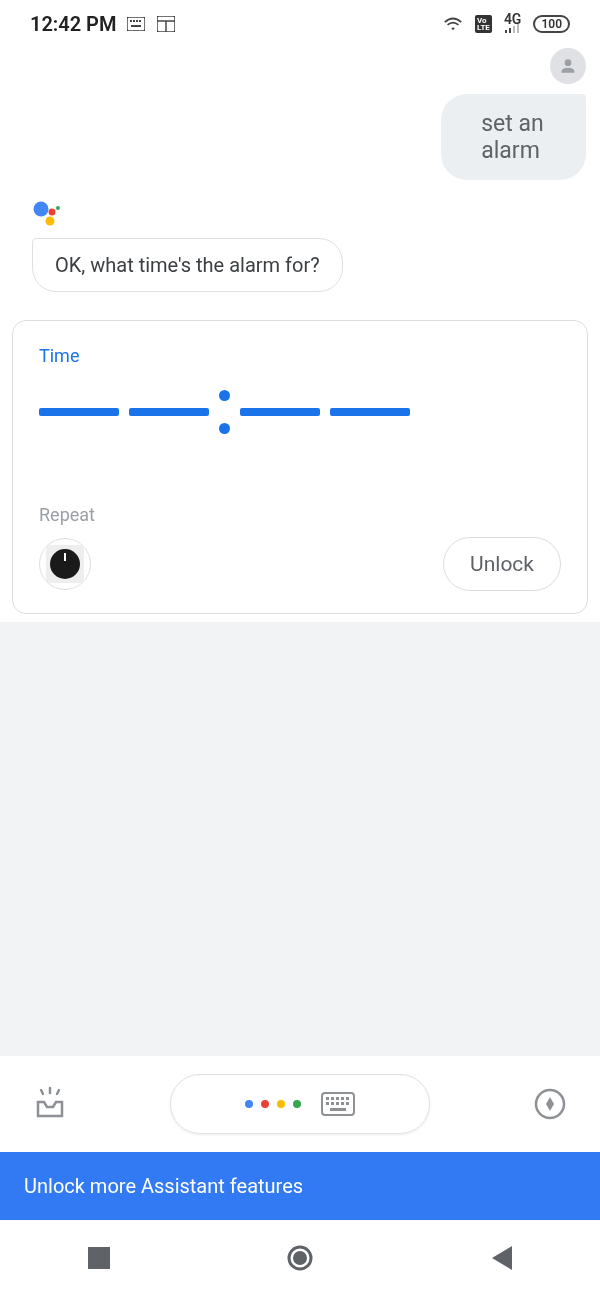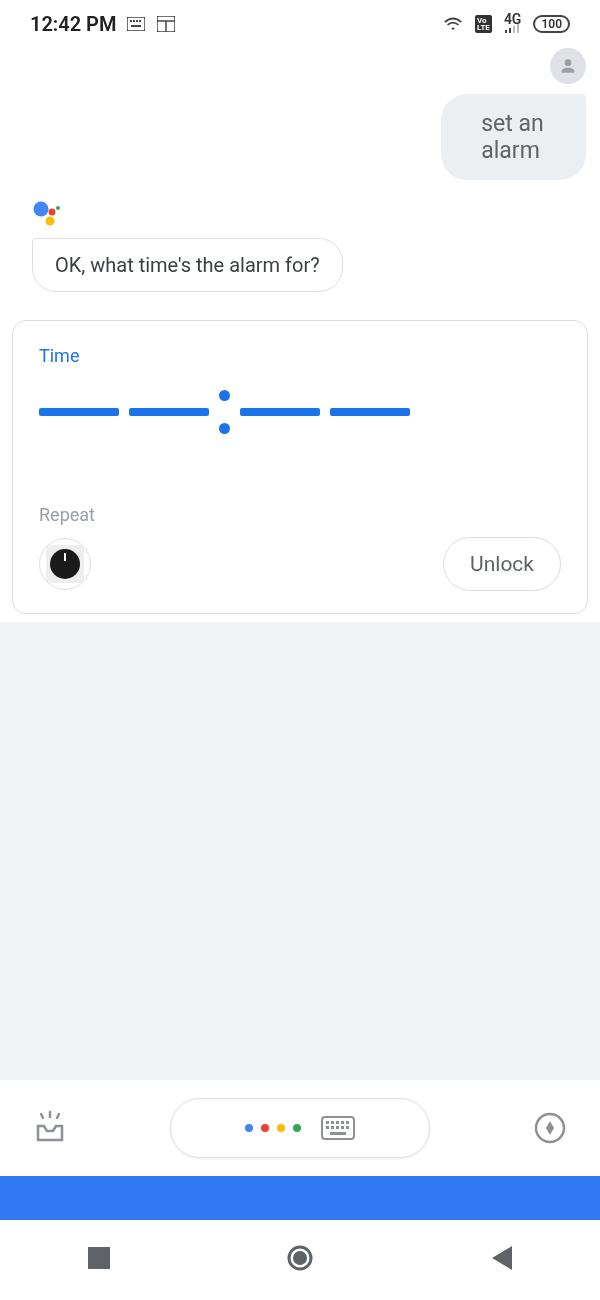"Unlock more Assistant features" div.banner-text { html: none -> <div>Unlock more Assistant features</div> }
